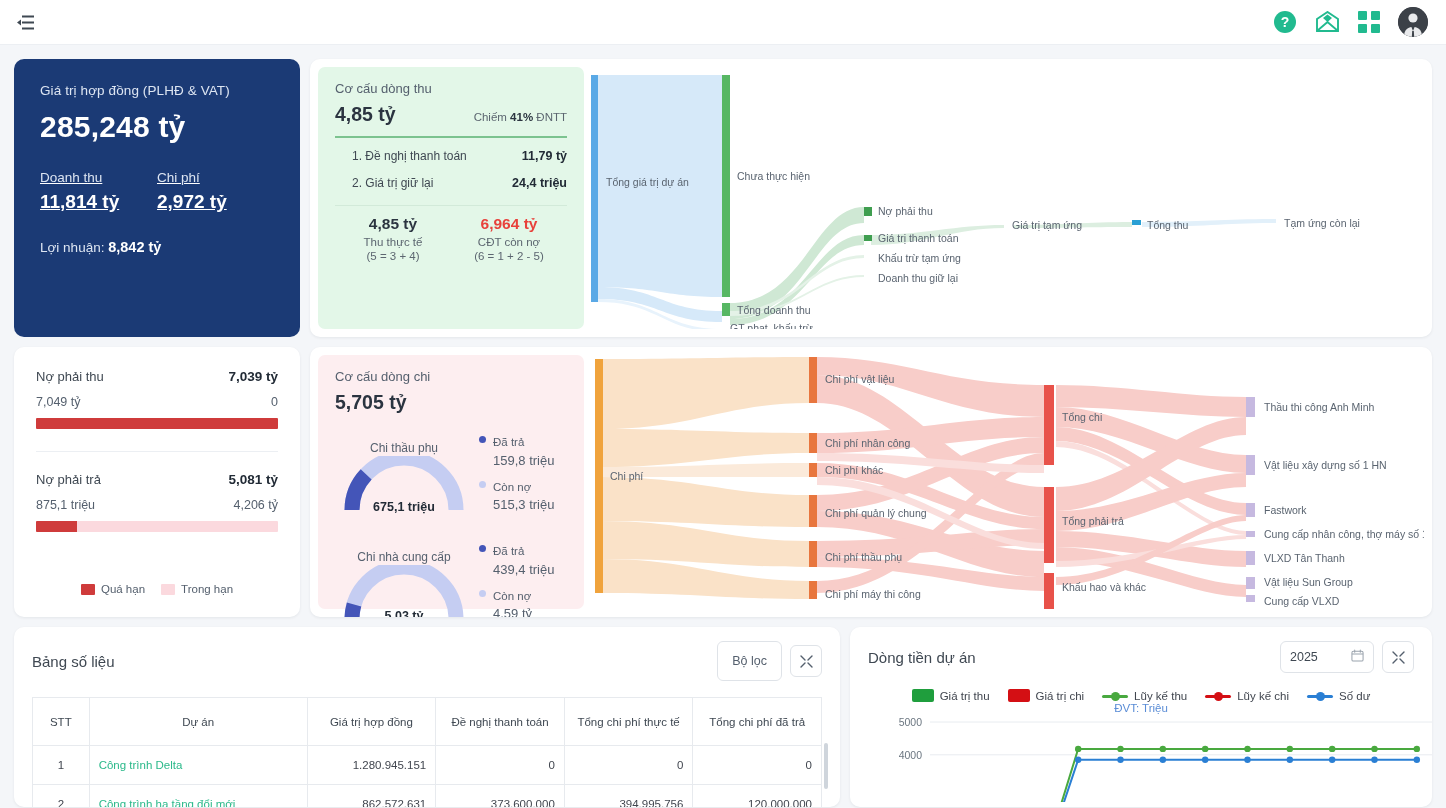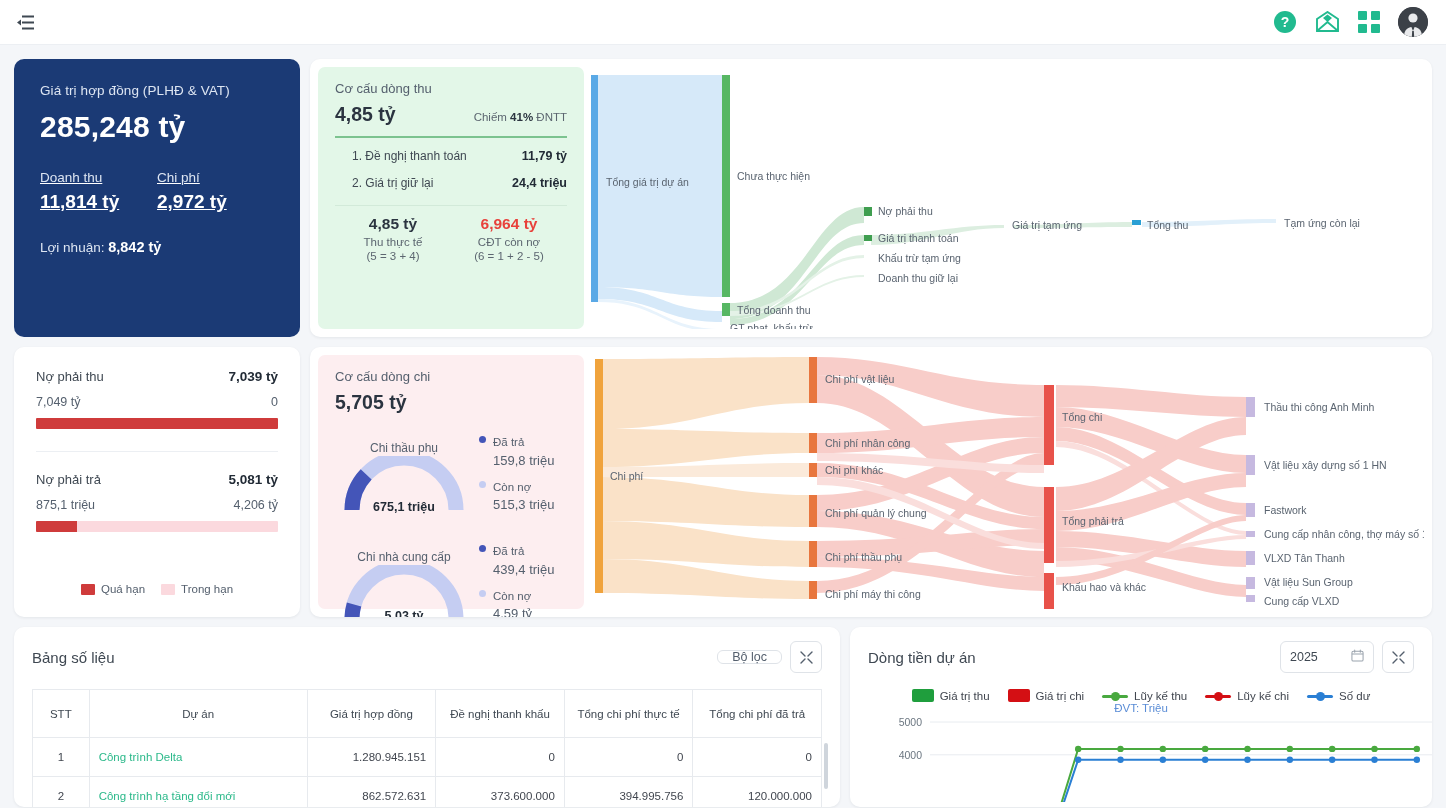"Bộ lọc" .btn { height: 14px -> 40px }
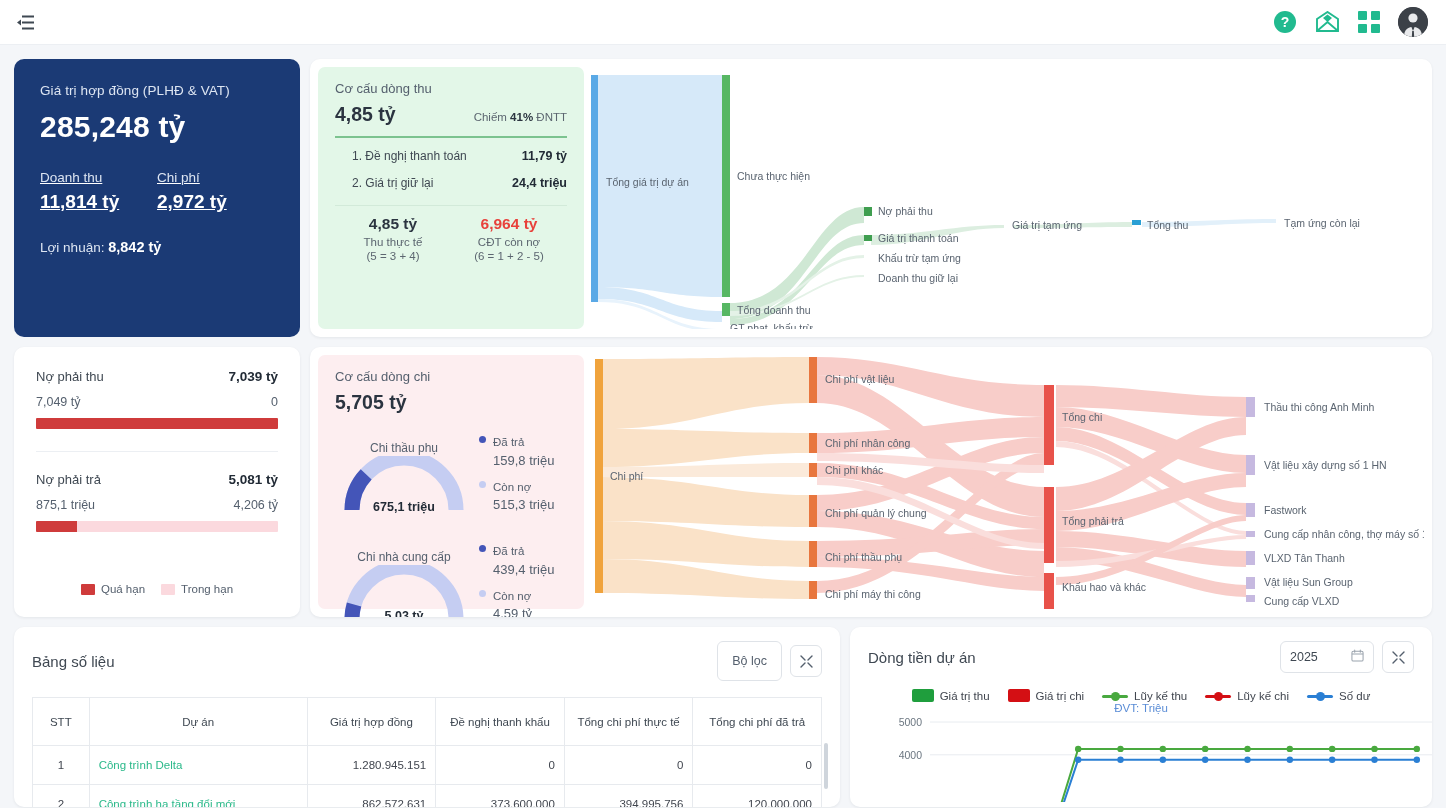"Đề nghị thanh khấu" th.col-n { text: khấu -> toán }
